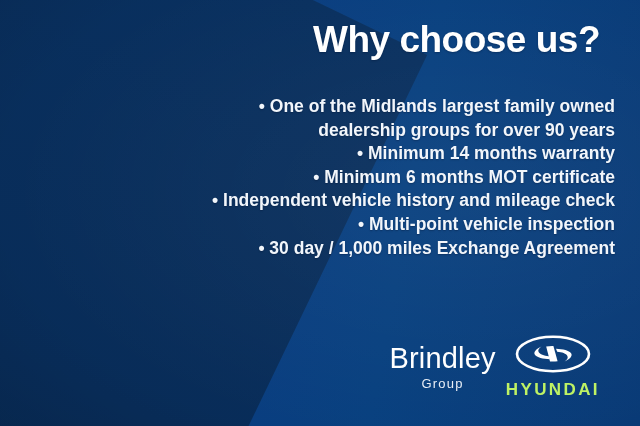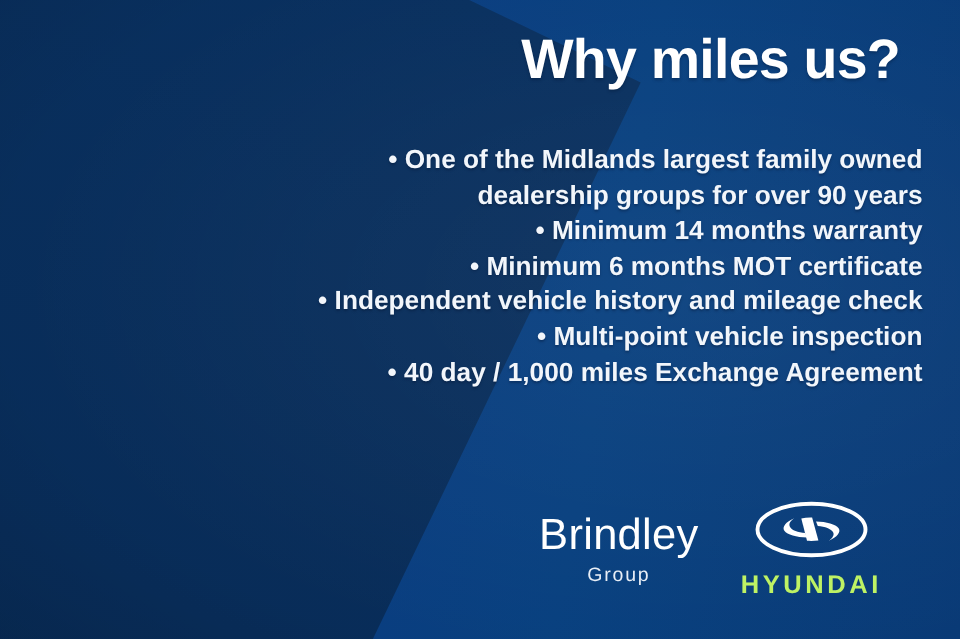"Why miles us?" div.headline { text: miles -> choose }
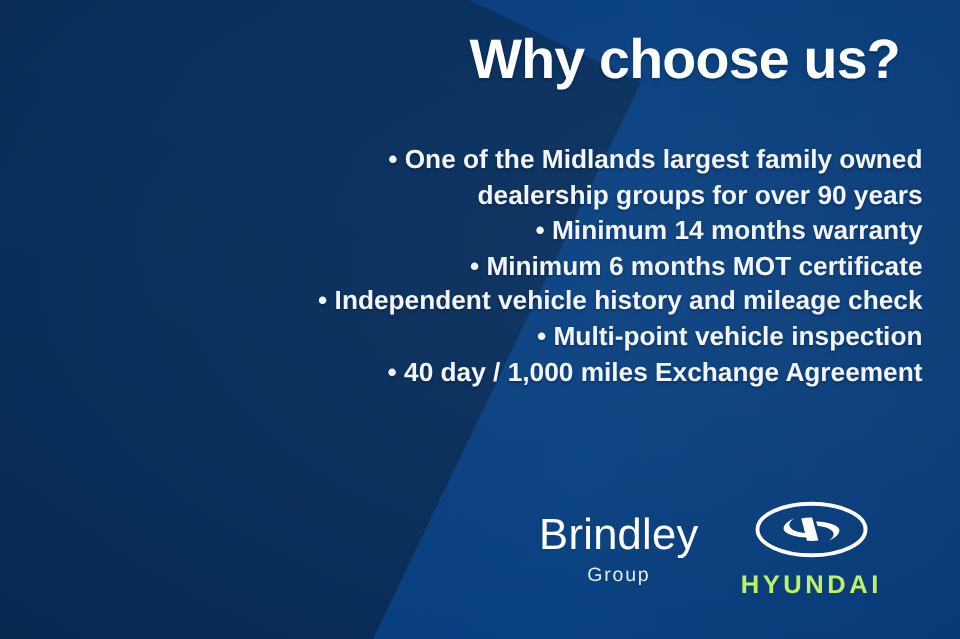"• 40 day / 1,000" li { text: 40 -> 30 }
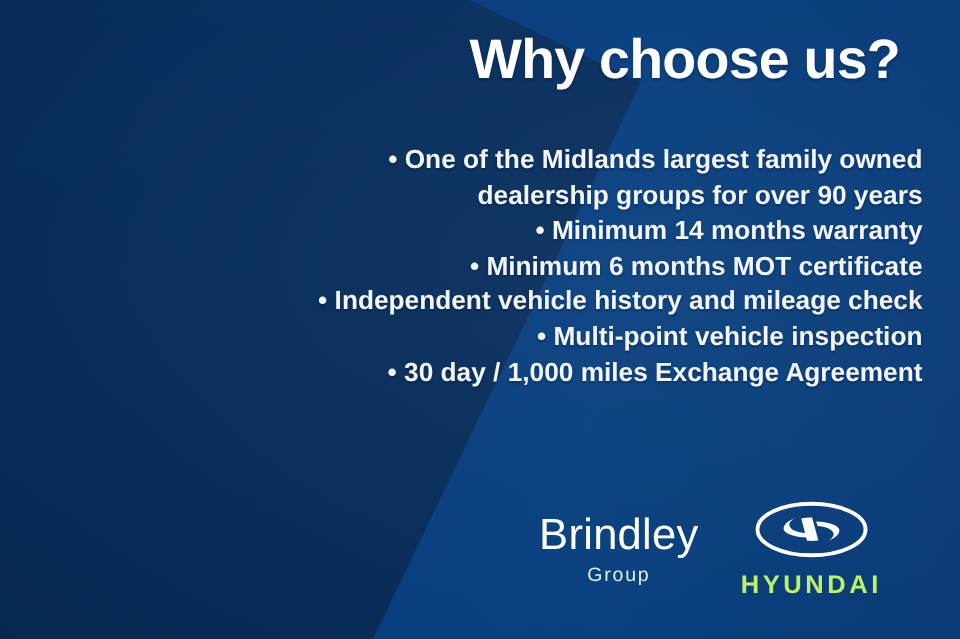"Brindley" .logos { gap: 28px -> 10px; right: 28px -> 16px }
